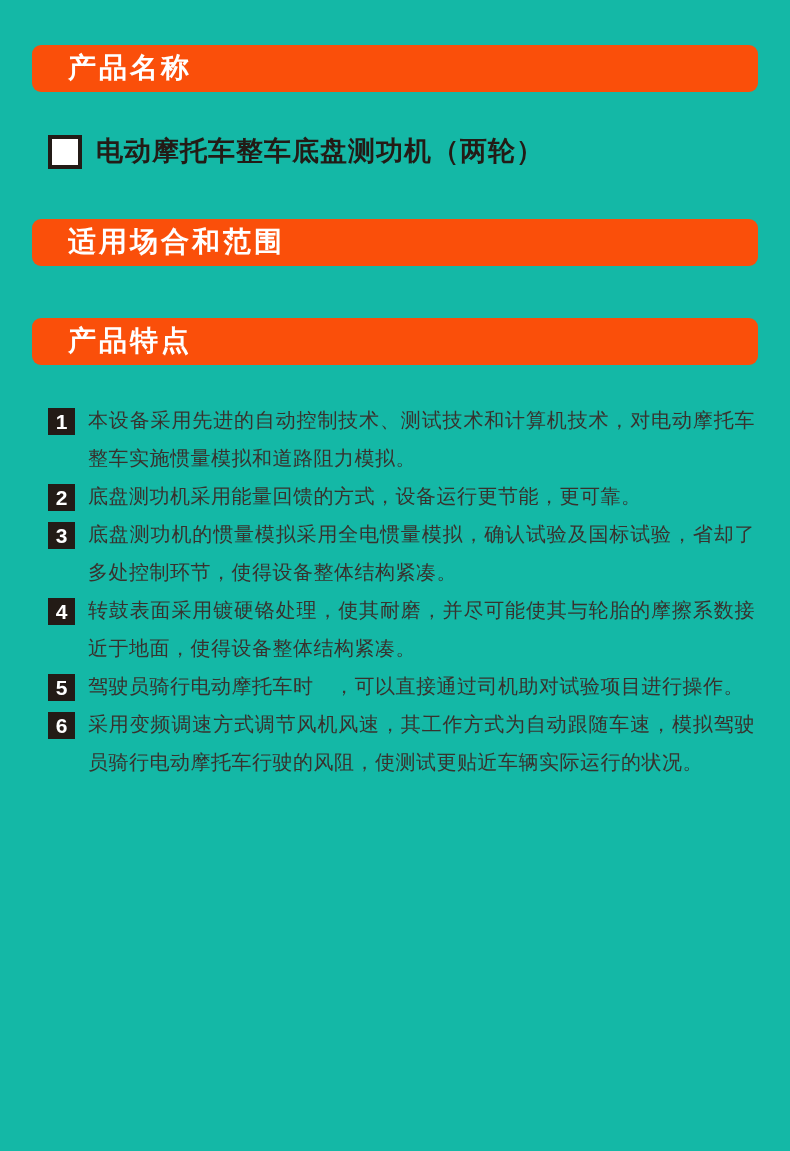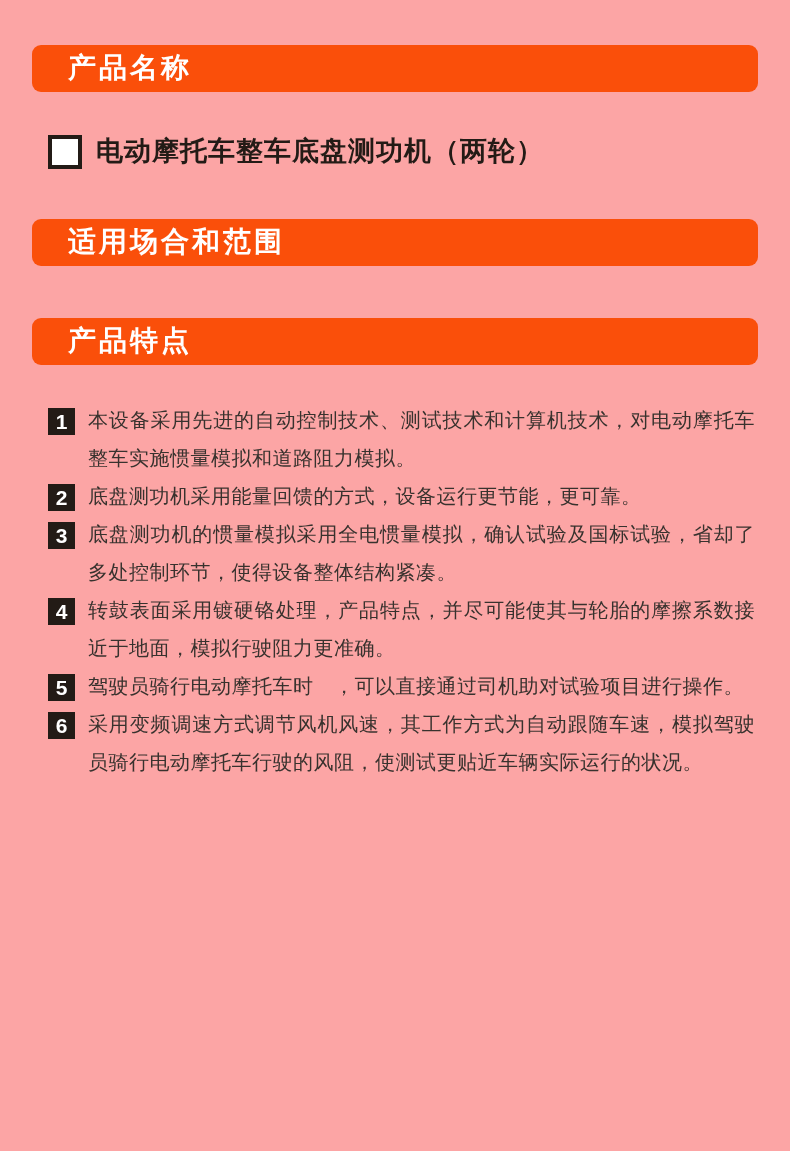"产品名称" .page { background: #fca5a5 -> #14b8a6 }
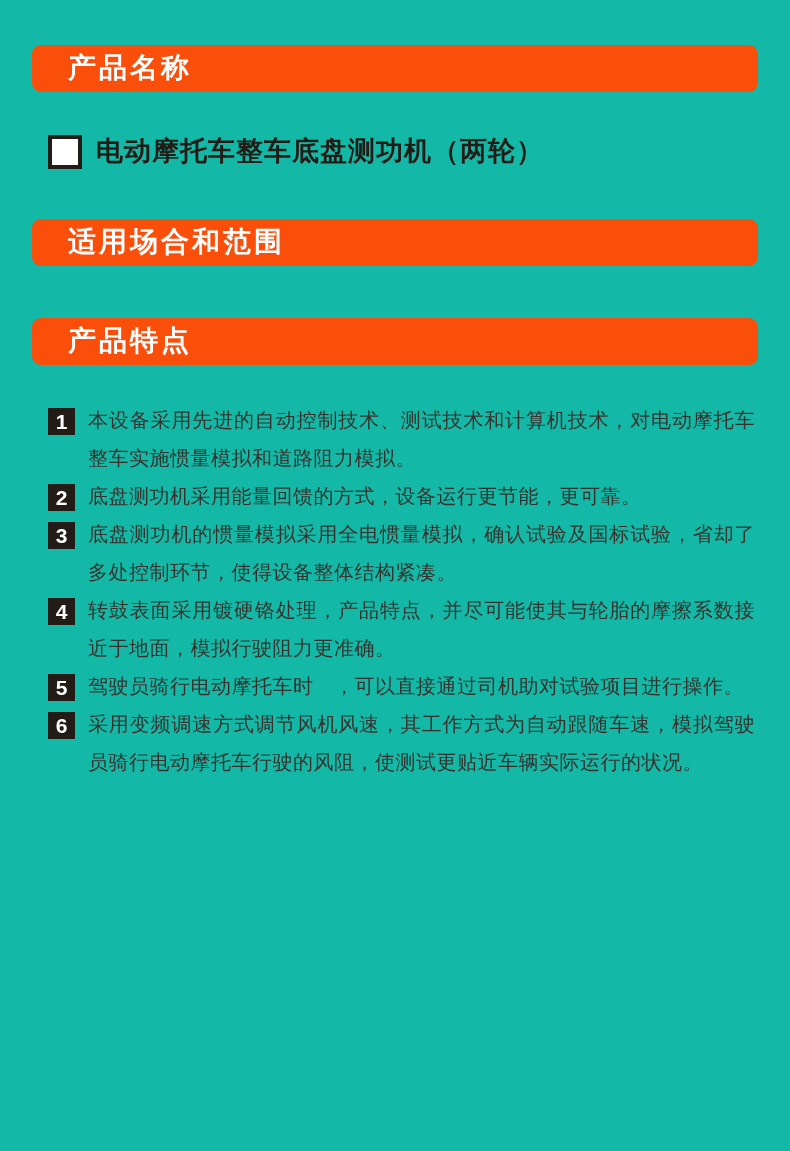"转鼓表面采用镀硬铬处理，产品特点，并尽可能使其与轮胎的摩擦系数接近于地面，模拟行" span.feature-text { text: 产品特点，并尽可能使其与轮胎的摩擦系数接近于地面，模拟行驶阻力更准确 -> 使其耐磨，并尽可能使其与轮胎的摩擦系数接近于地面，使得设备整体结构紧凑 }
